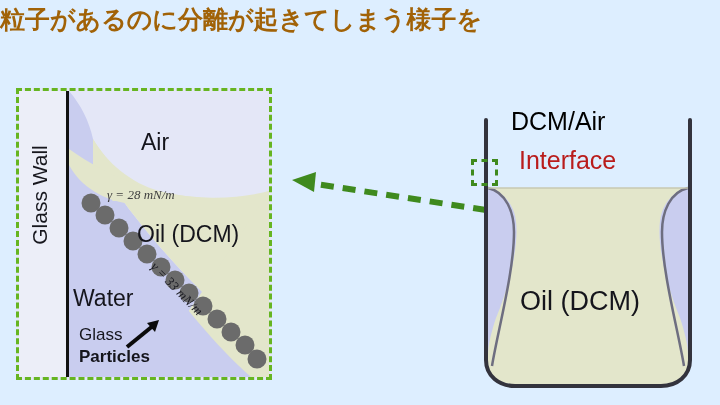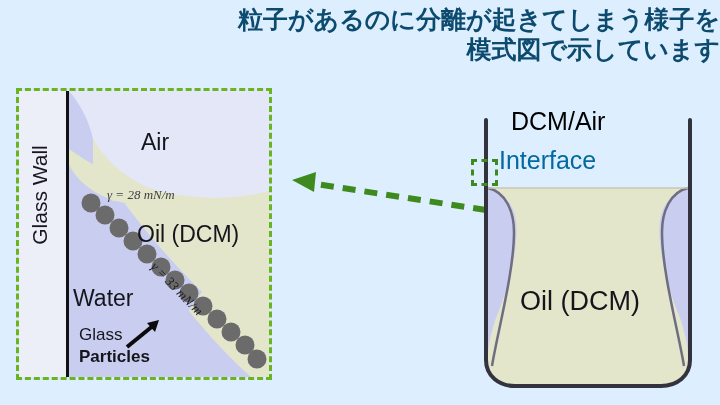"粒子があるのに分離が起きてしまう様子を" #title-block { color: #0c4a6e -> #a16207; text-align: right -> left }
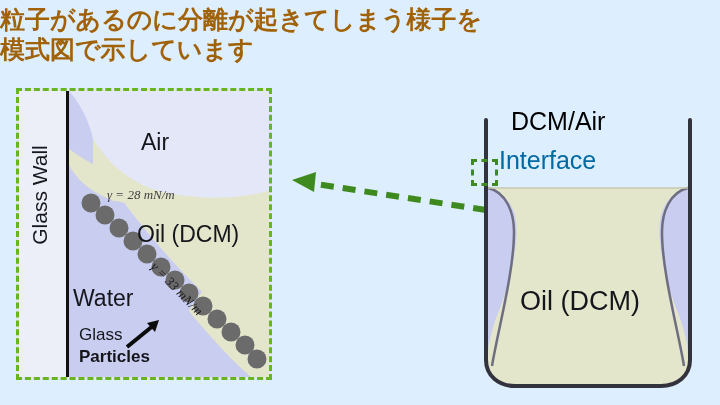"模式図で示しています" span.tline { html: <span>模式図で示しています</span> -> none }
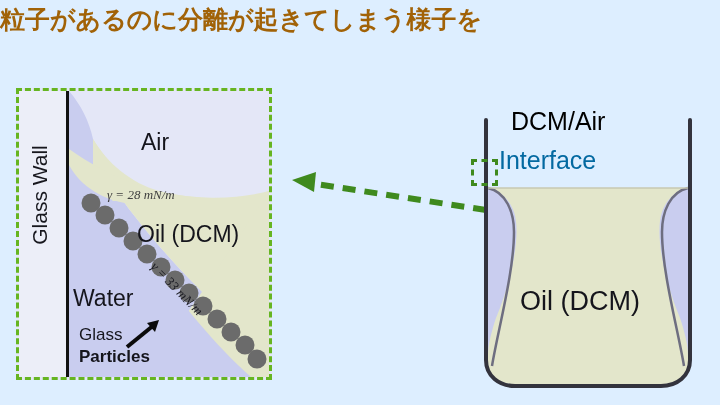"Interface" #label-dcm-air-2 { color: #0369a1 -> #b91c1c; left: 33px -> 53px }
